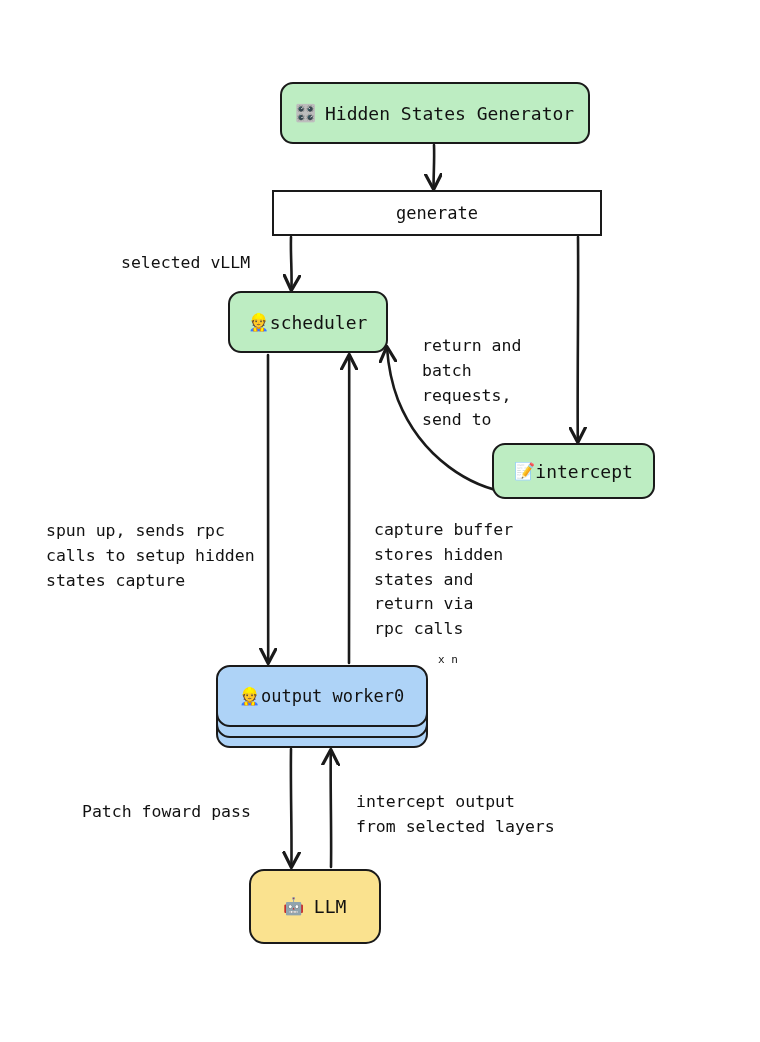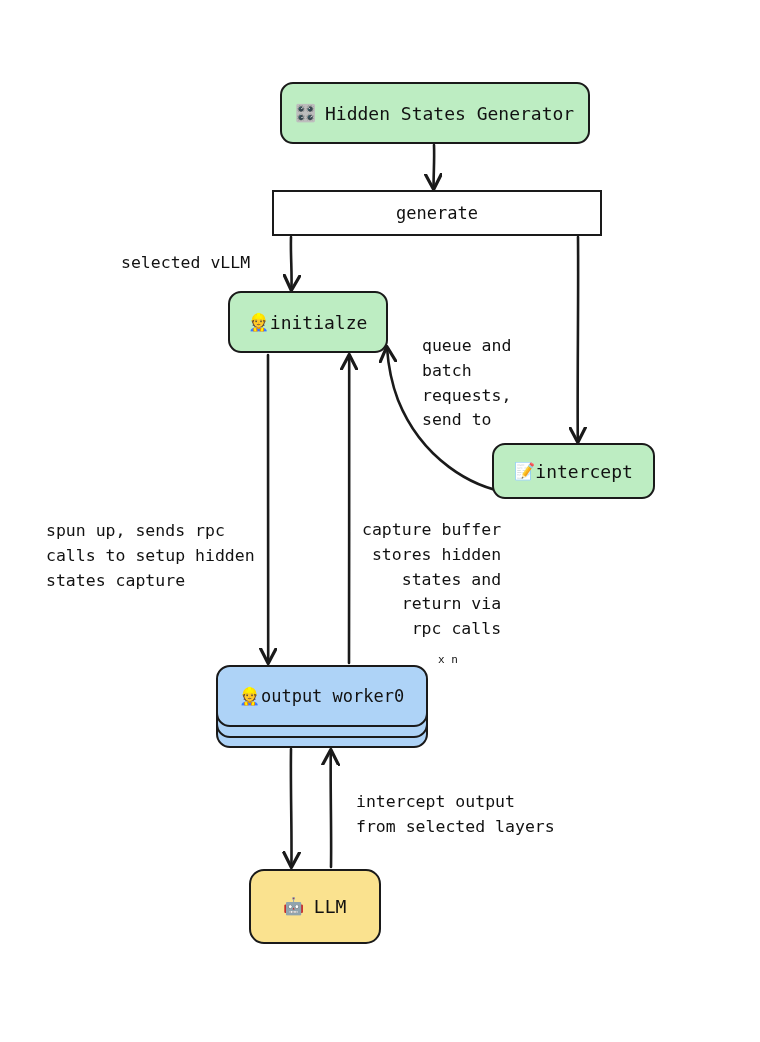"initialze" span.txt { text: initialze -> scheduler }
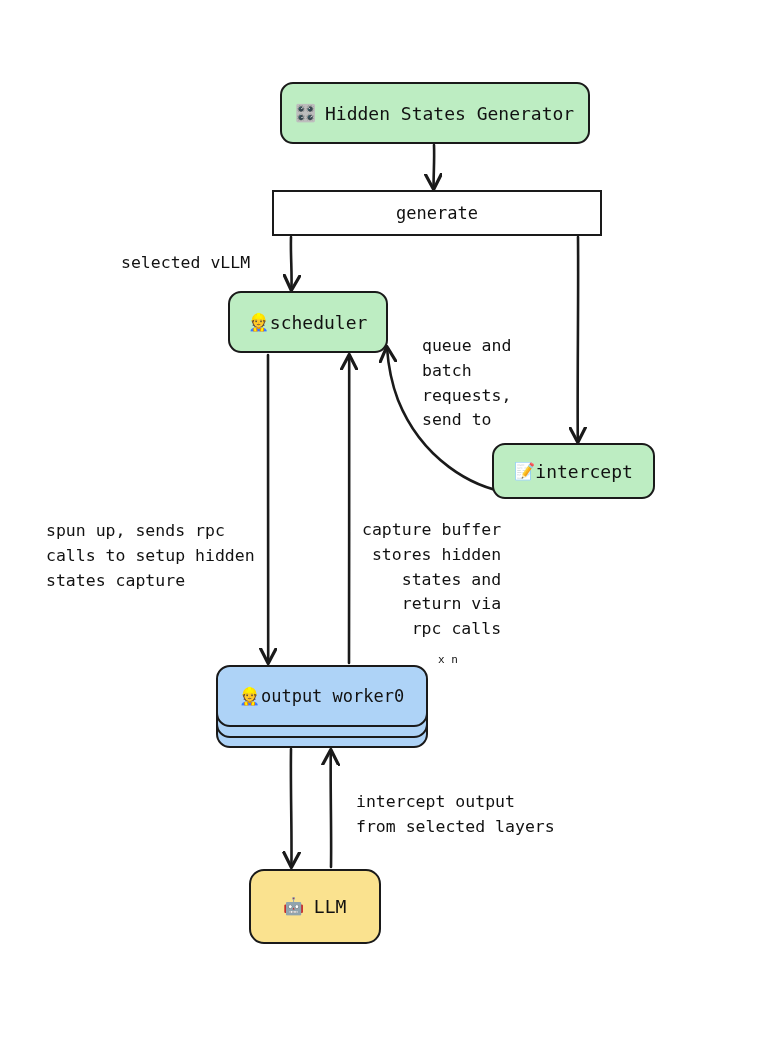"queue and" div.edge-label { text: queue -> return }
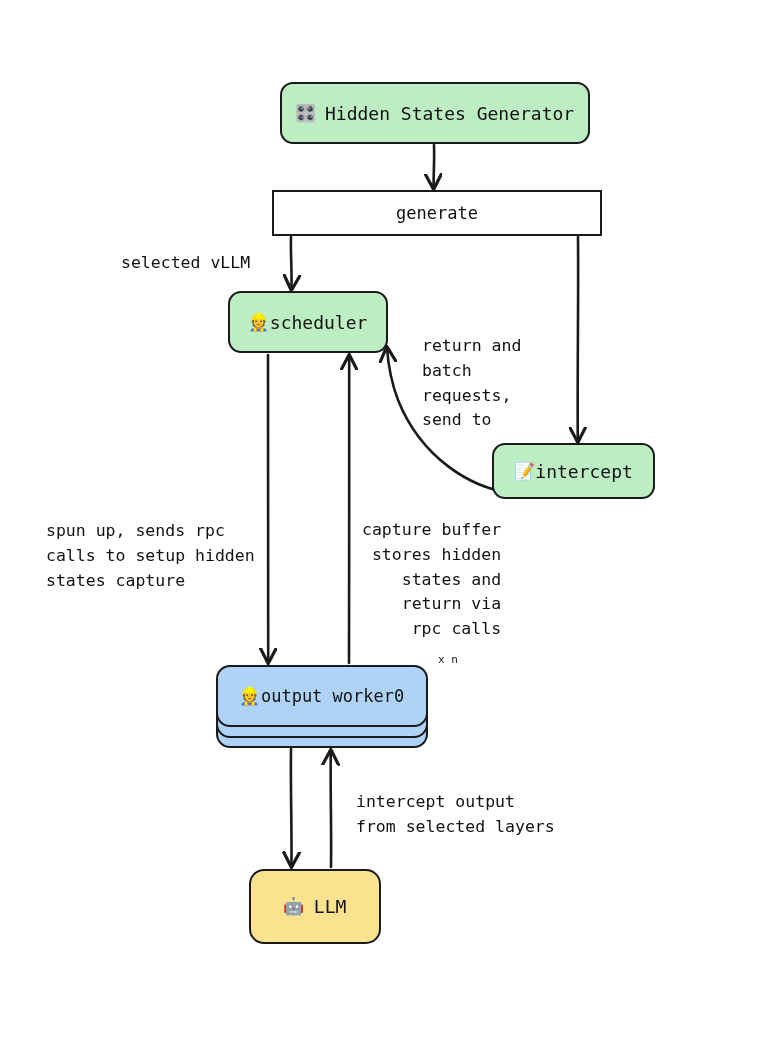"capture buffer" #lbl-capture { left: 362px -> 374px; text-align: right -> none }
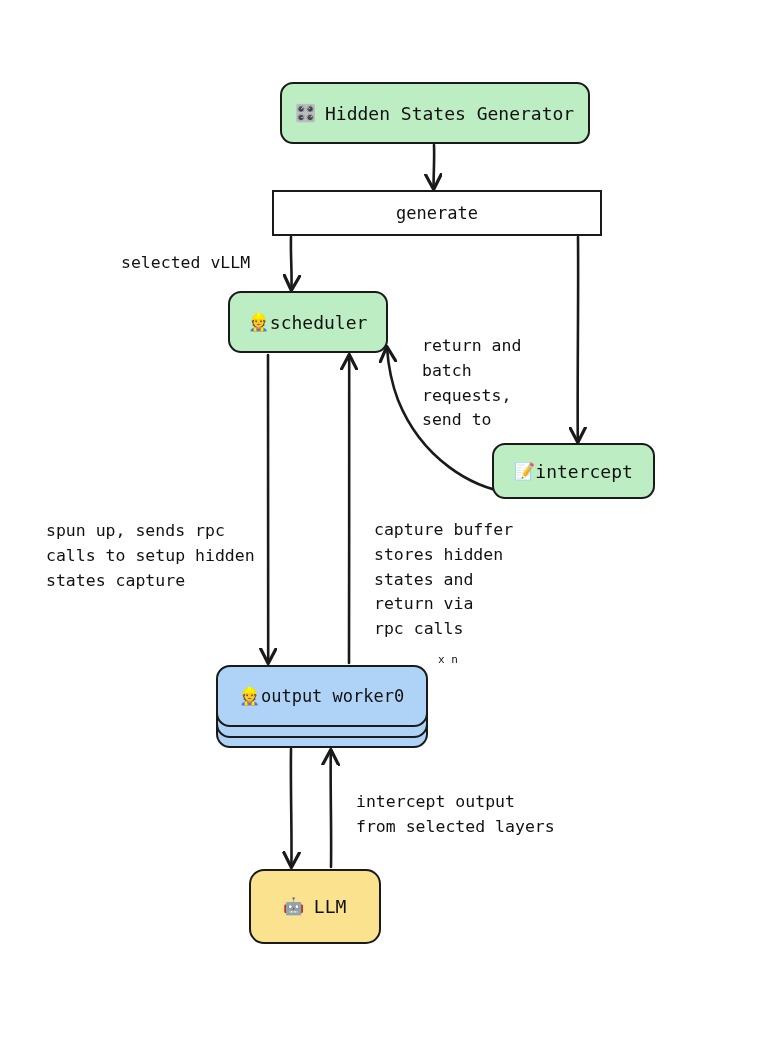"Patch foward pass" div.edge-label { html: none -> <div>Patch foward pass</div> }
